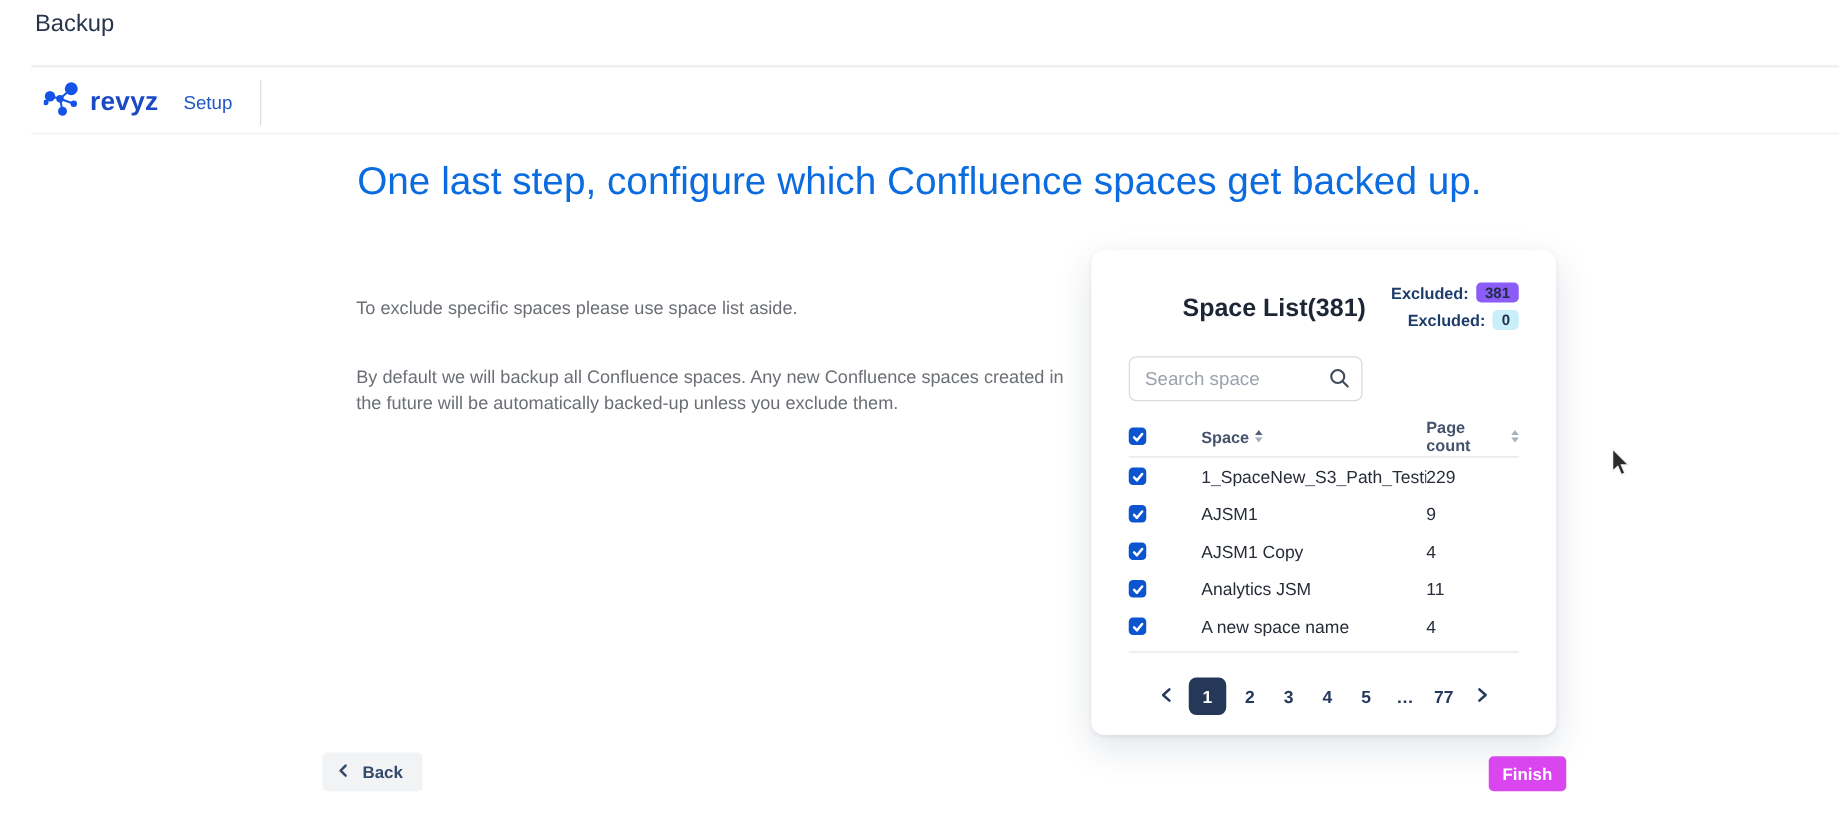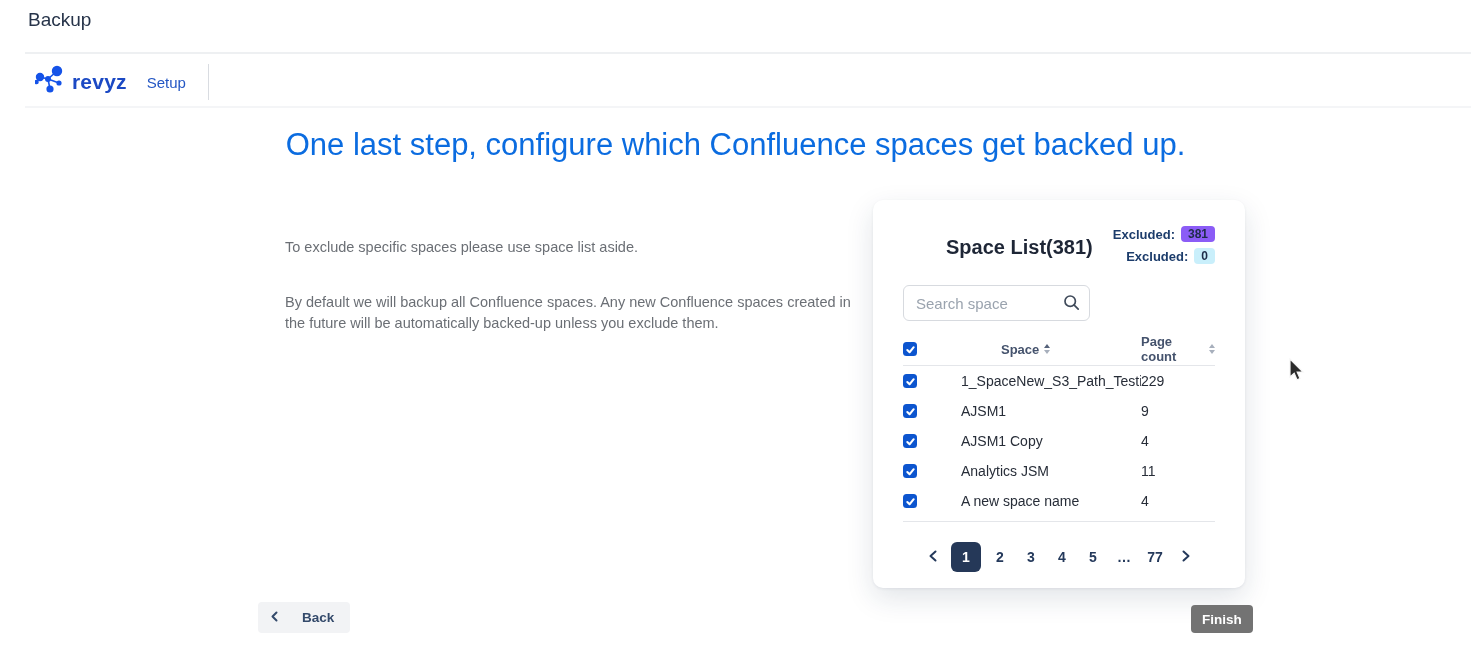"Space" .trow.head { gap: 40px -> none }
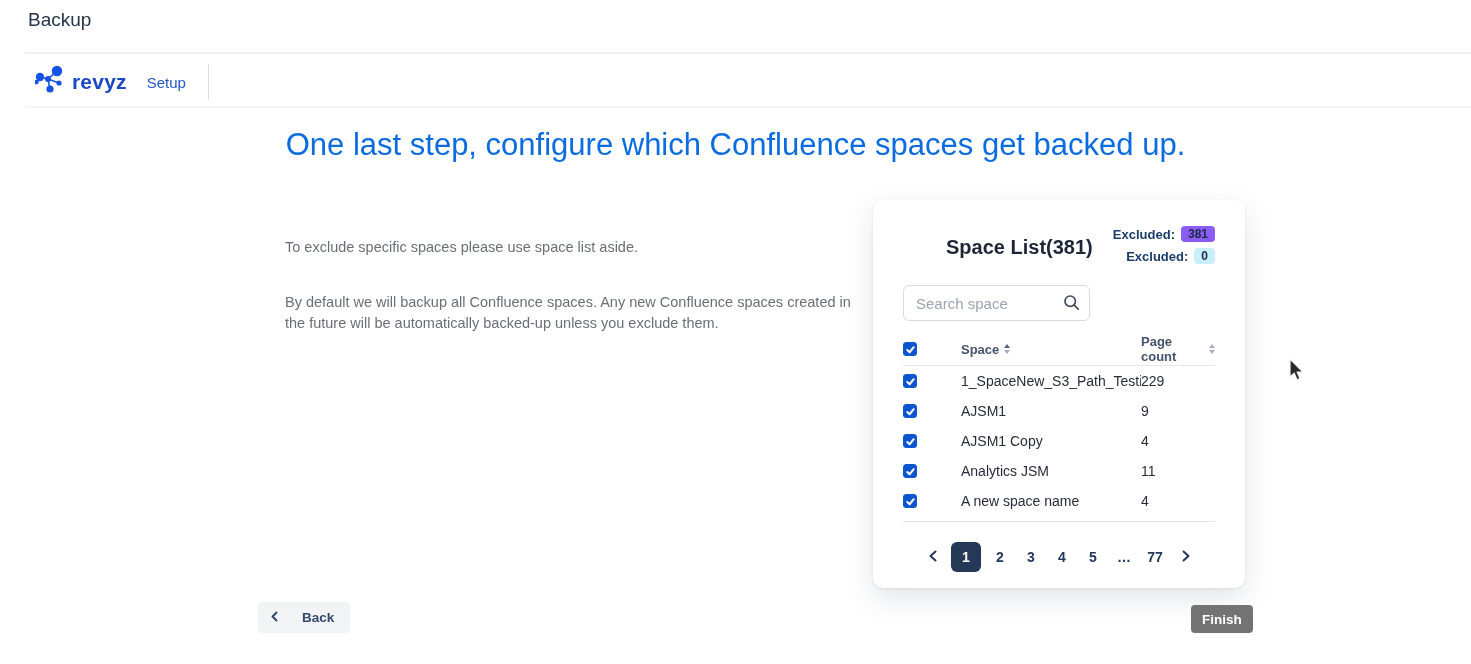"Back" .back-btn { gap: 23px -> 11px }
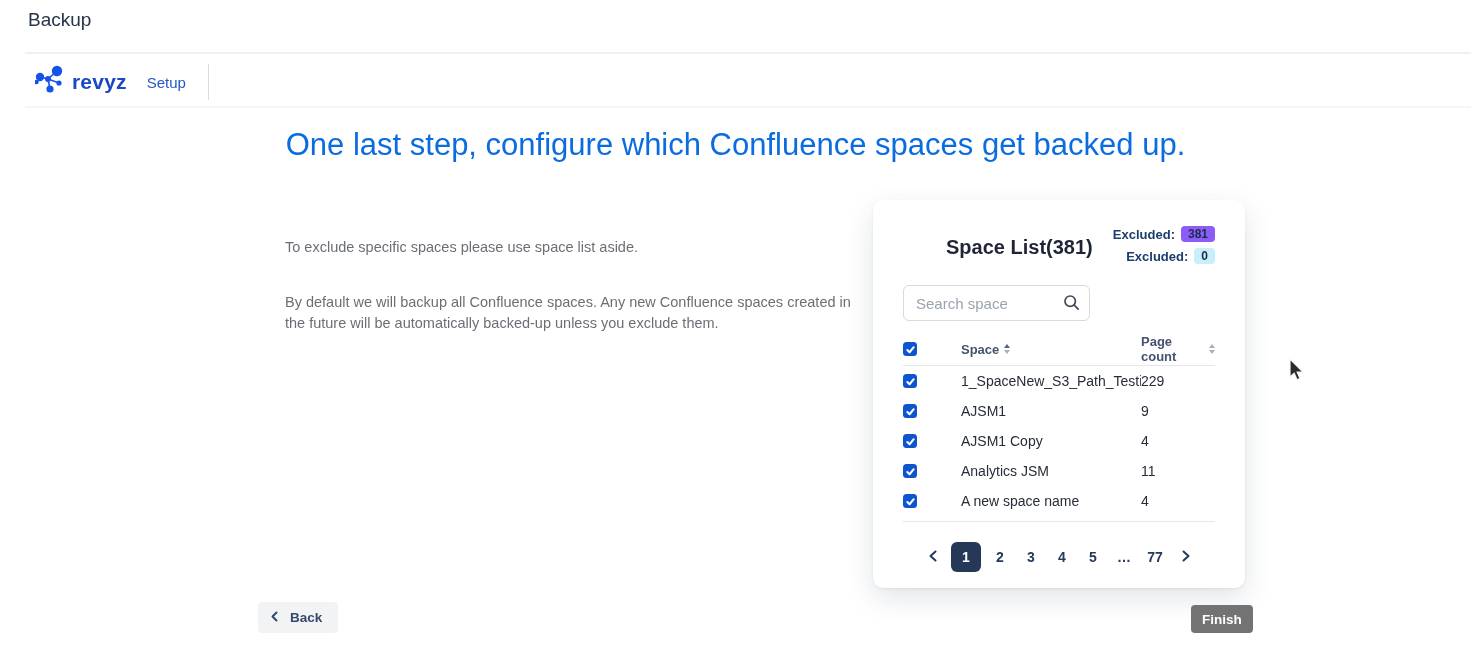"Finish" .finish-btn { background: #737373 -> #d946ef }
